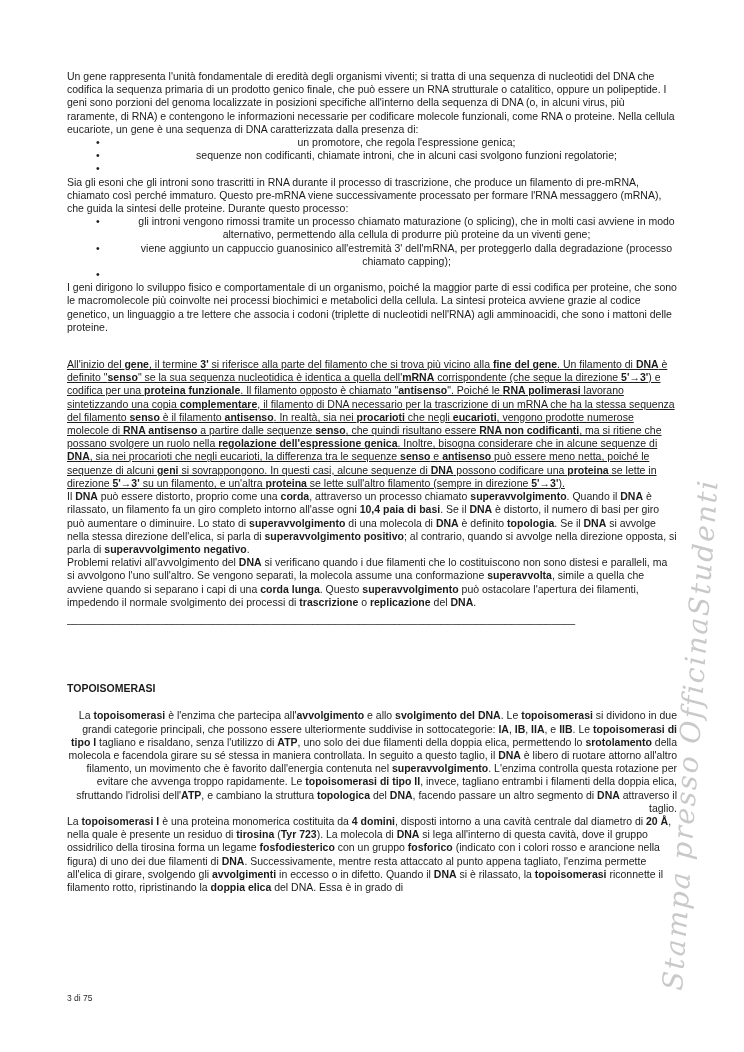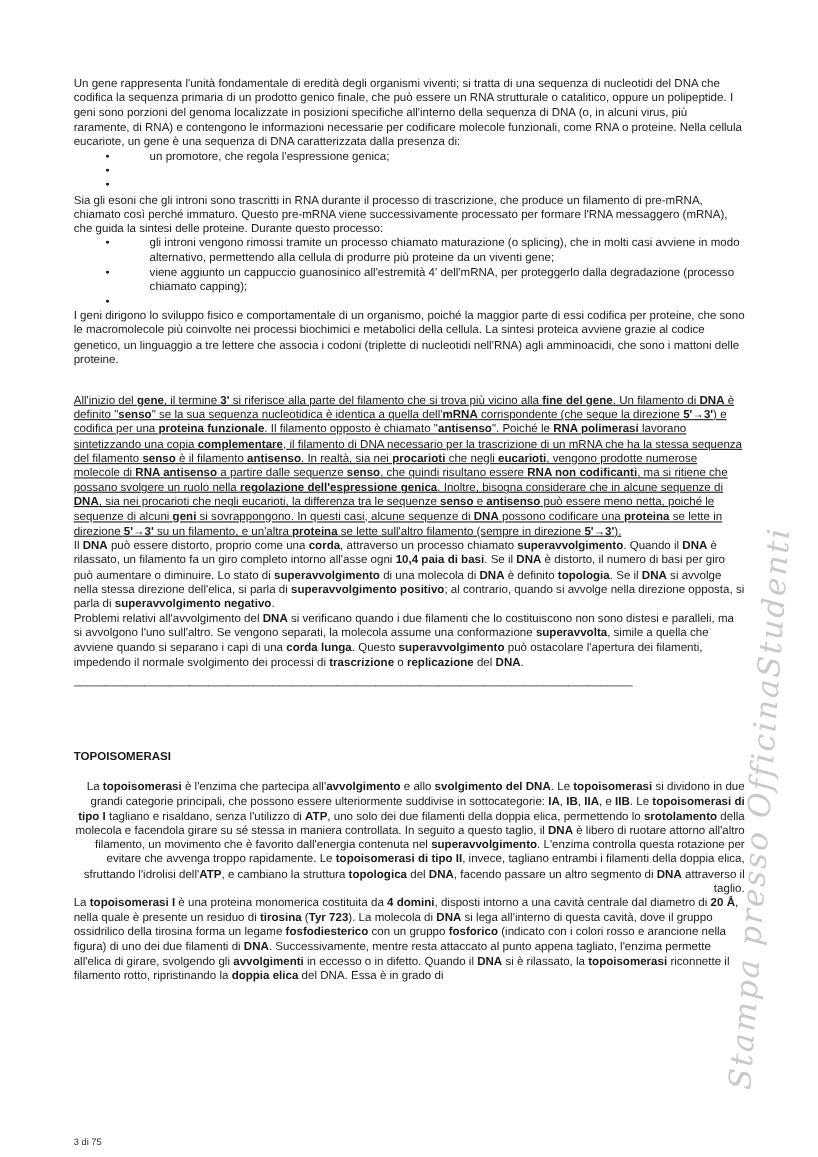"un promotore, che regola l'espressione" .bullet-text { text-align: none -> center }
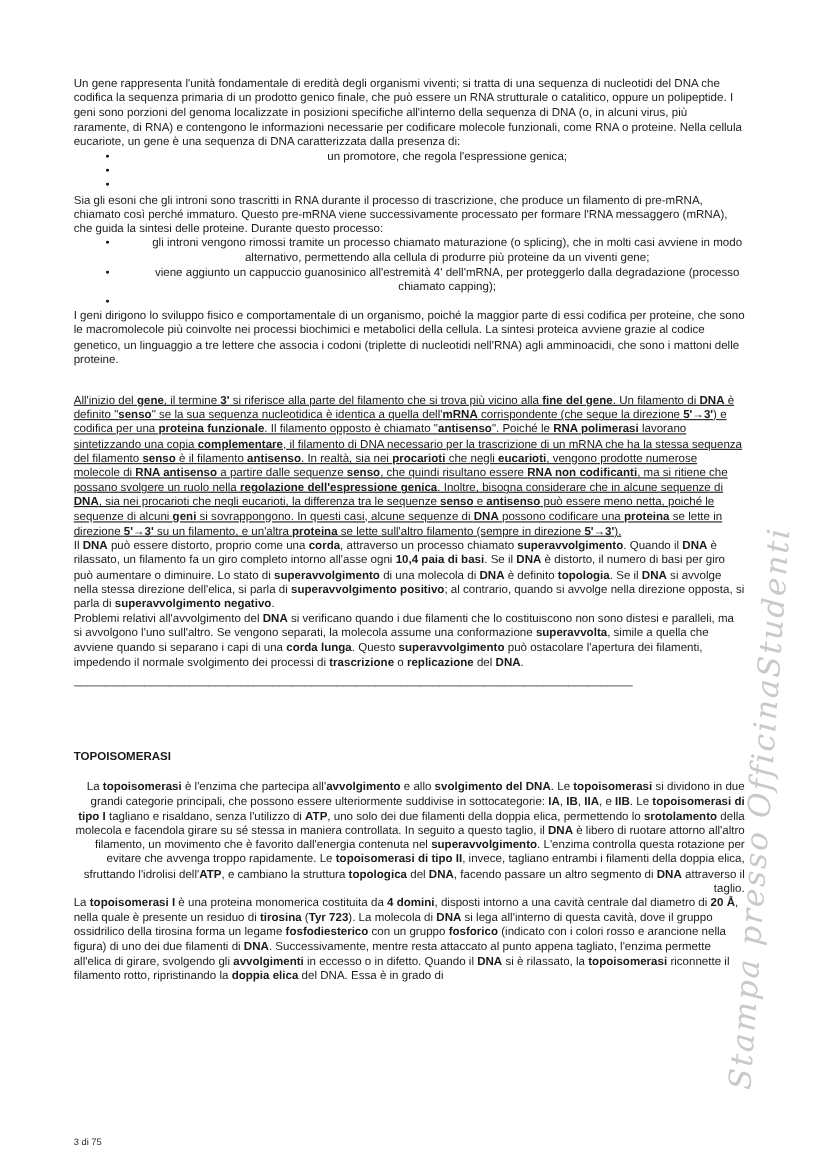"sequenze non codificanti, chiamate" span.bullet-text { html: none -> <span>sequenze non codificanti, chiamate introni, che in alcuni casi svolgono funzioni regolatorie;</span> }
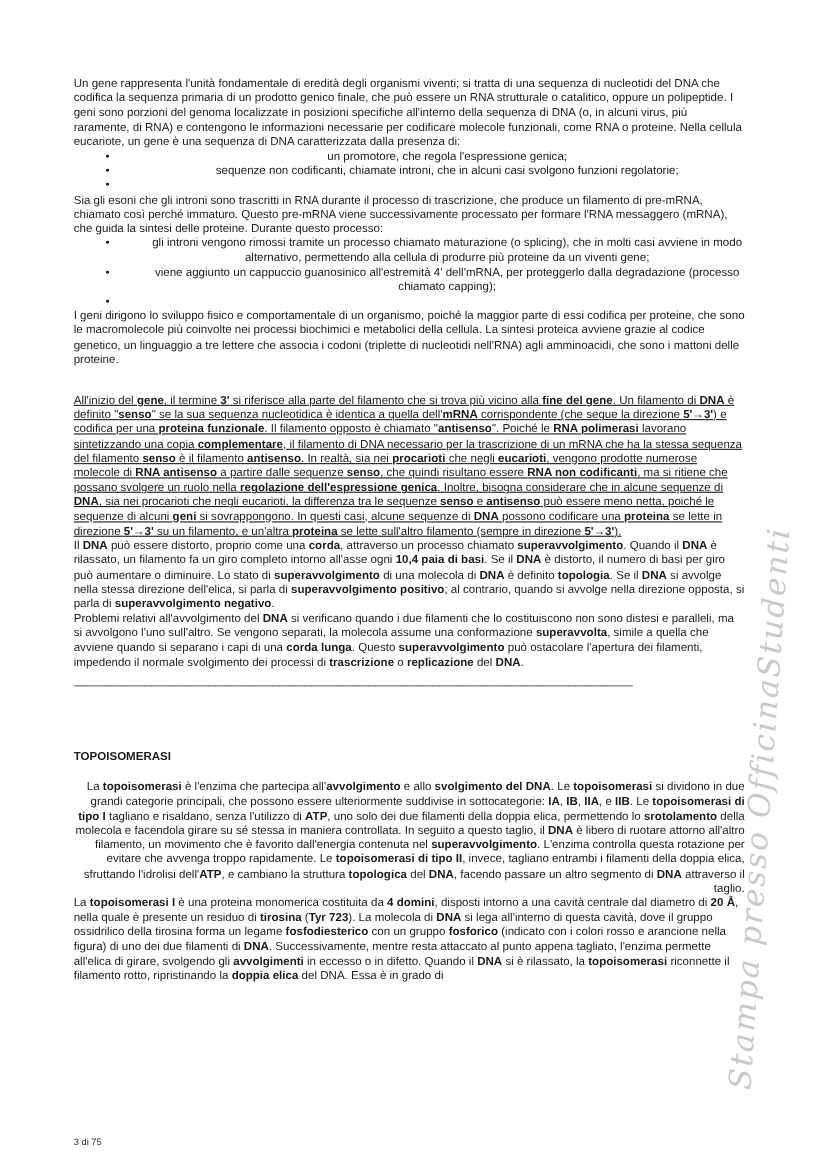"viene aggiunto un cappuccio guanosinico" span.bullet-text { text: 4' -> 3' }
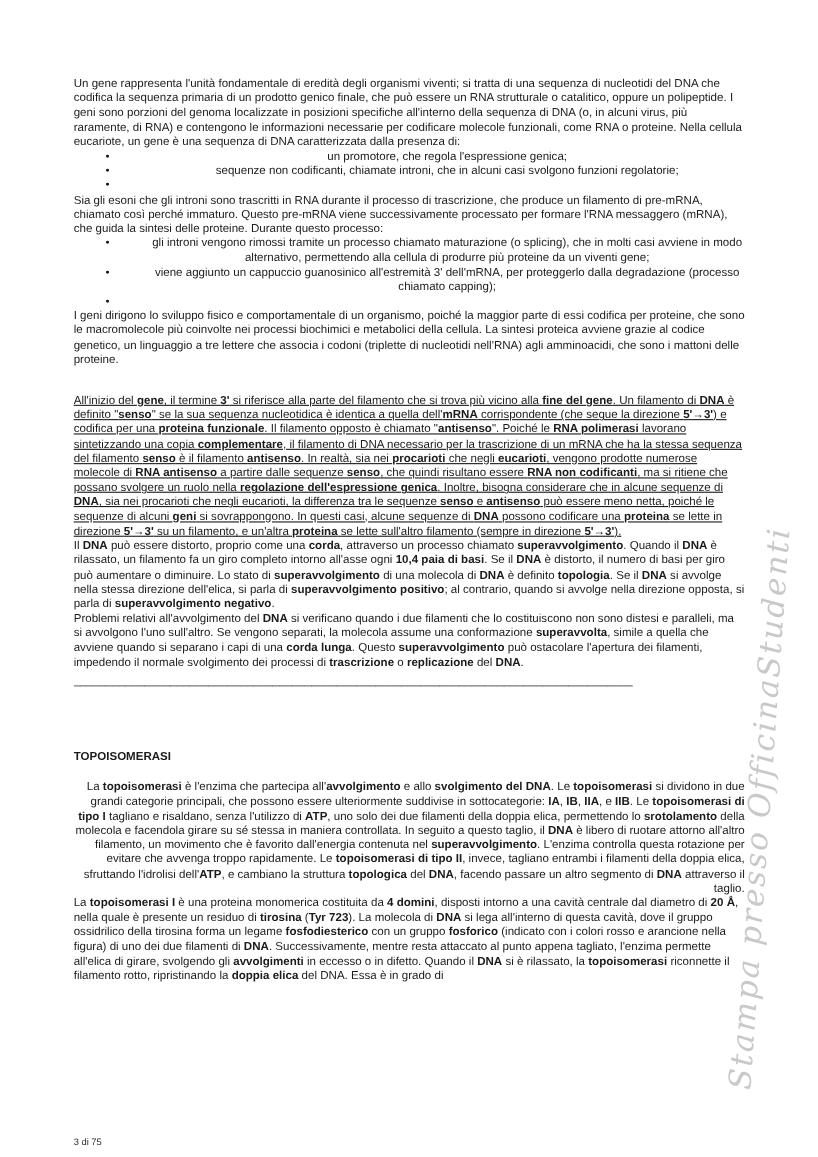"3 di 75" .footer { top: 1032px -> 992px }
